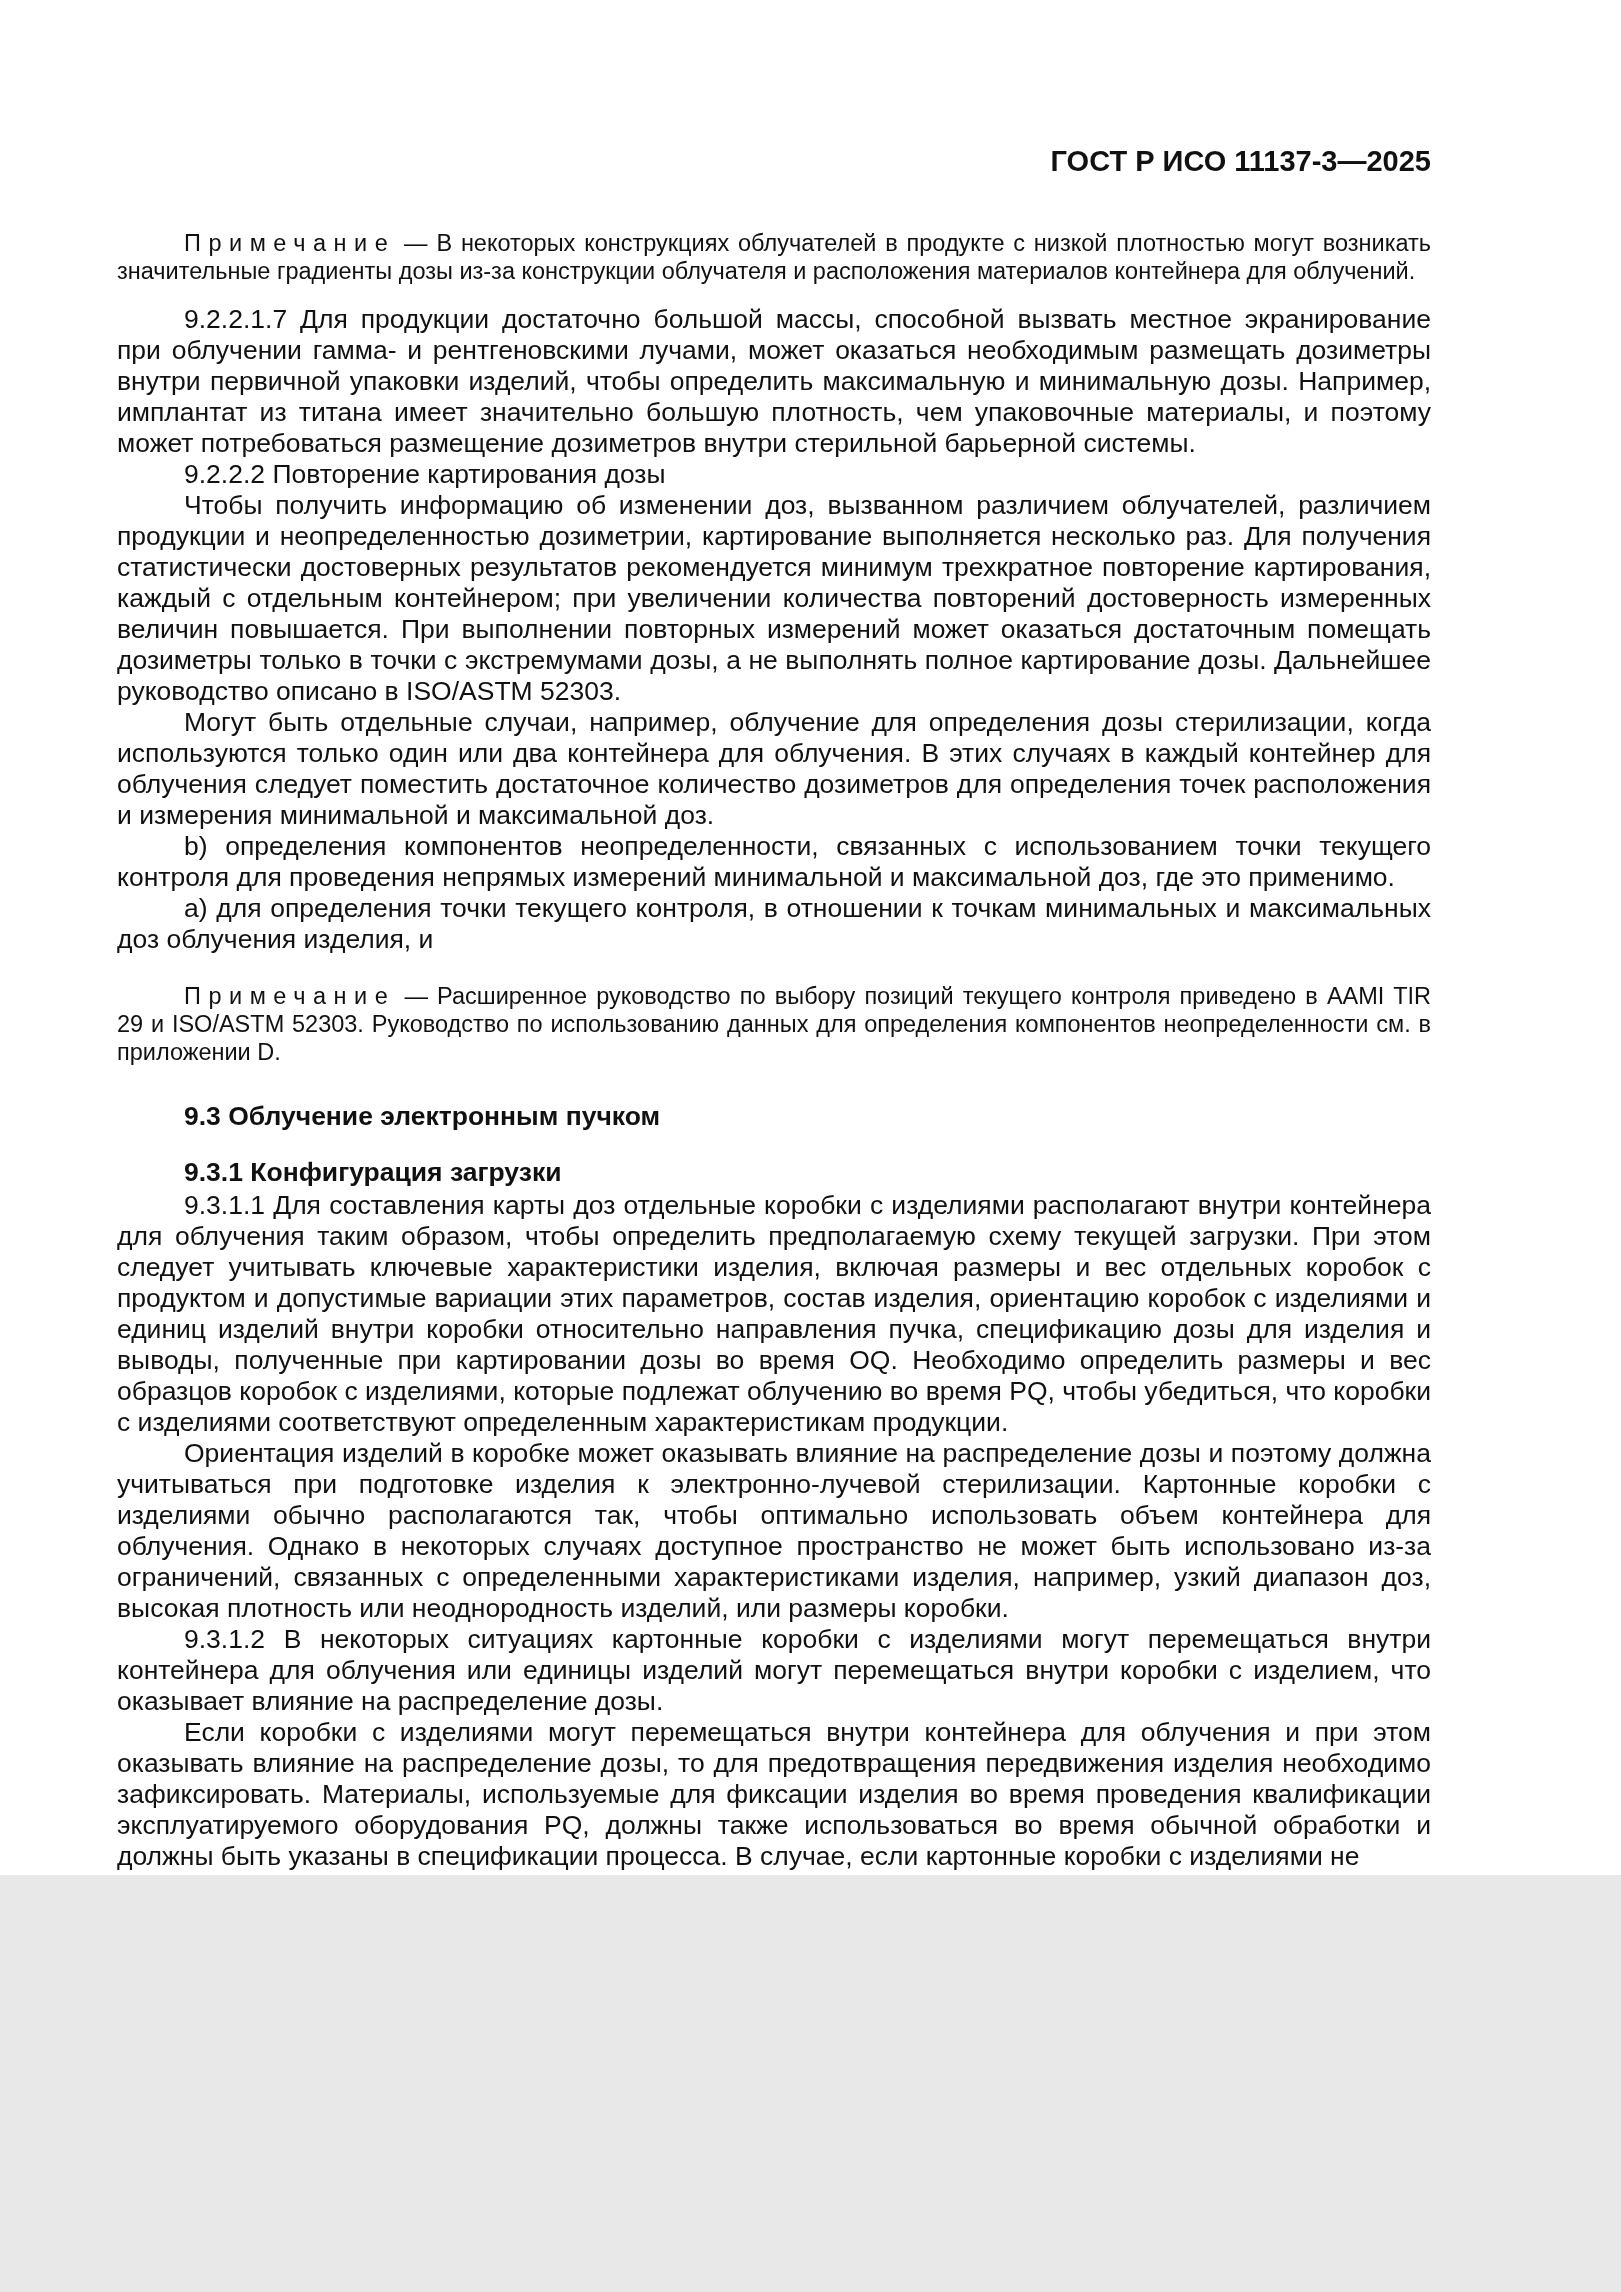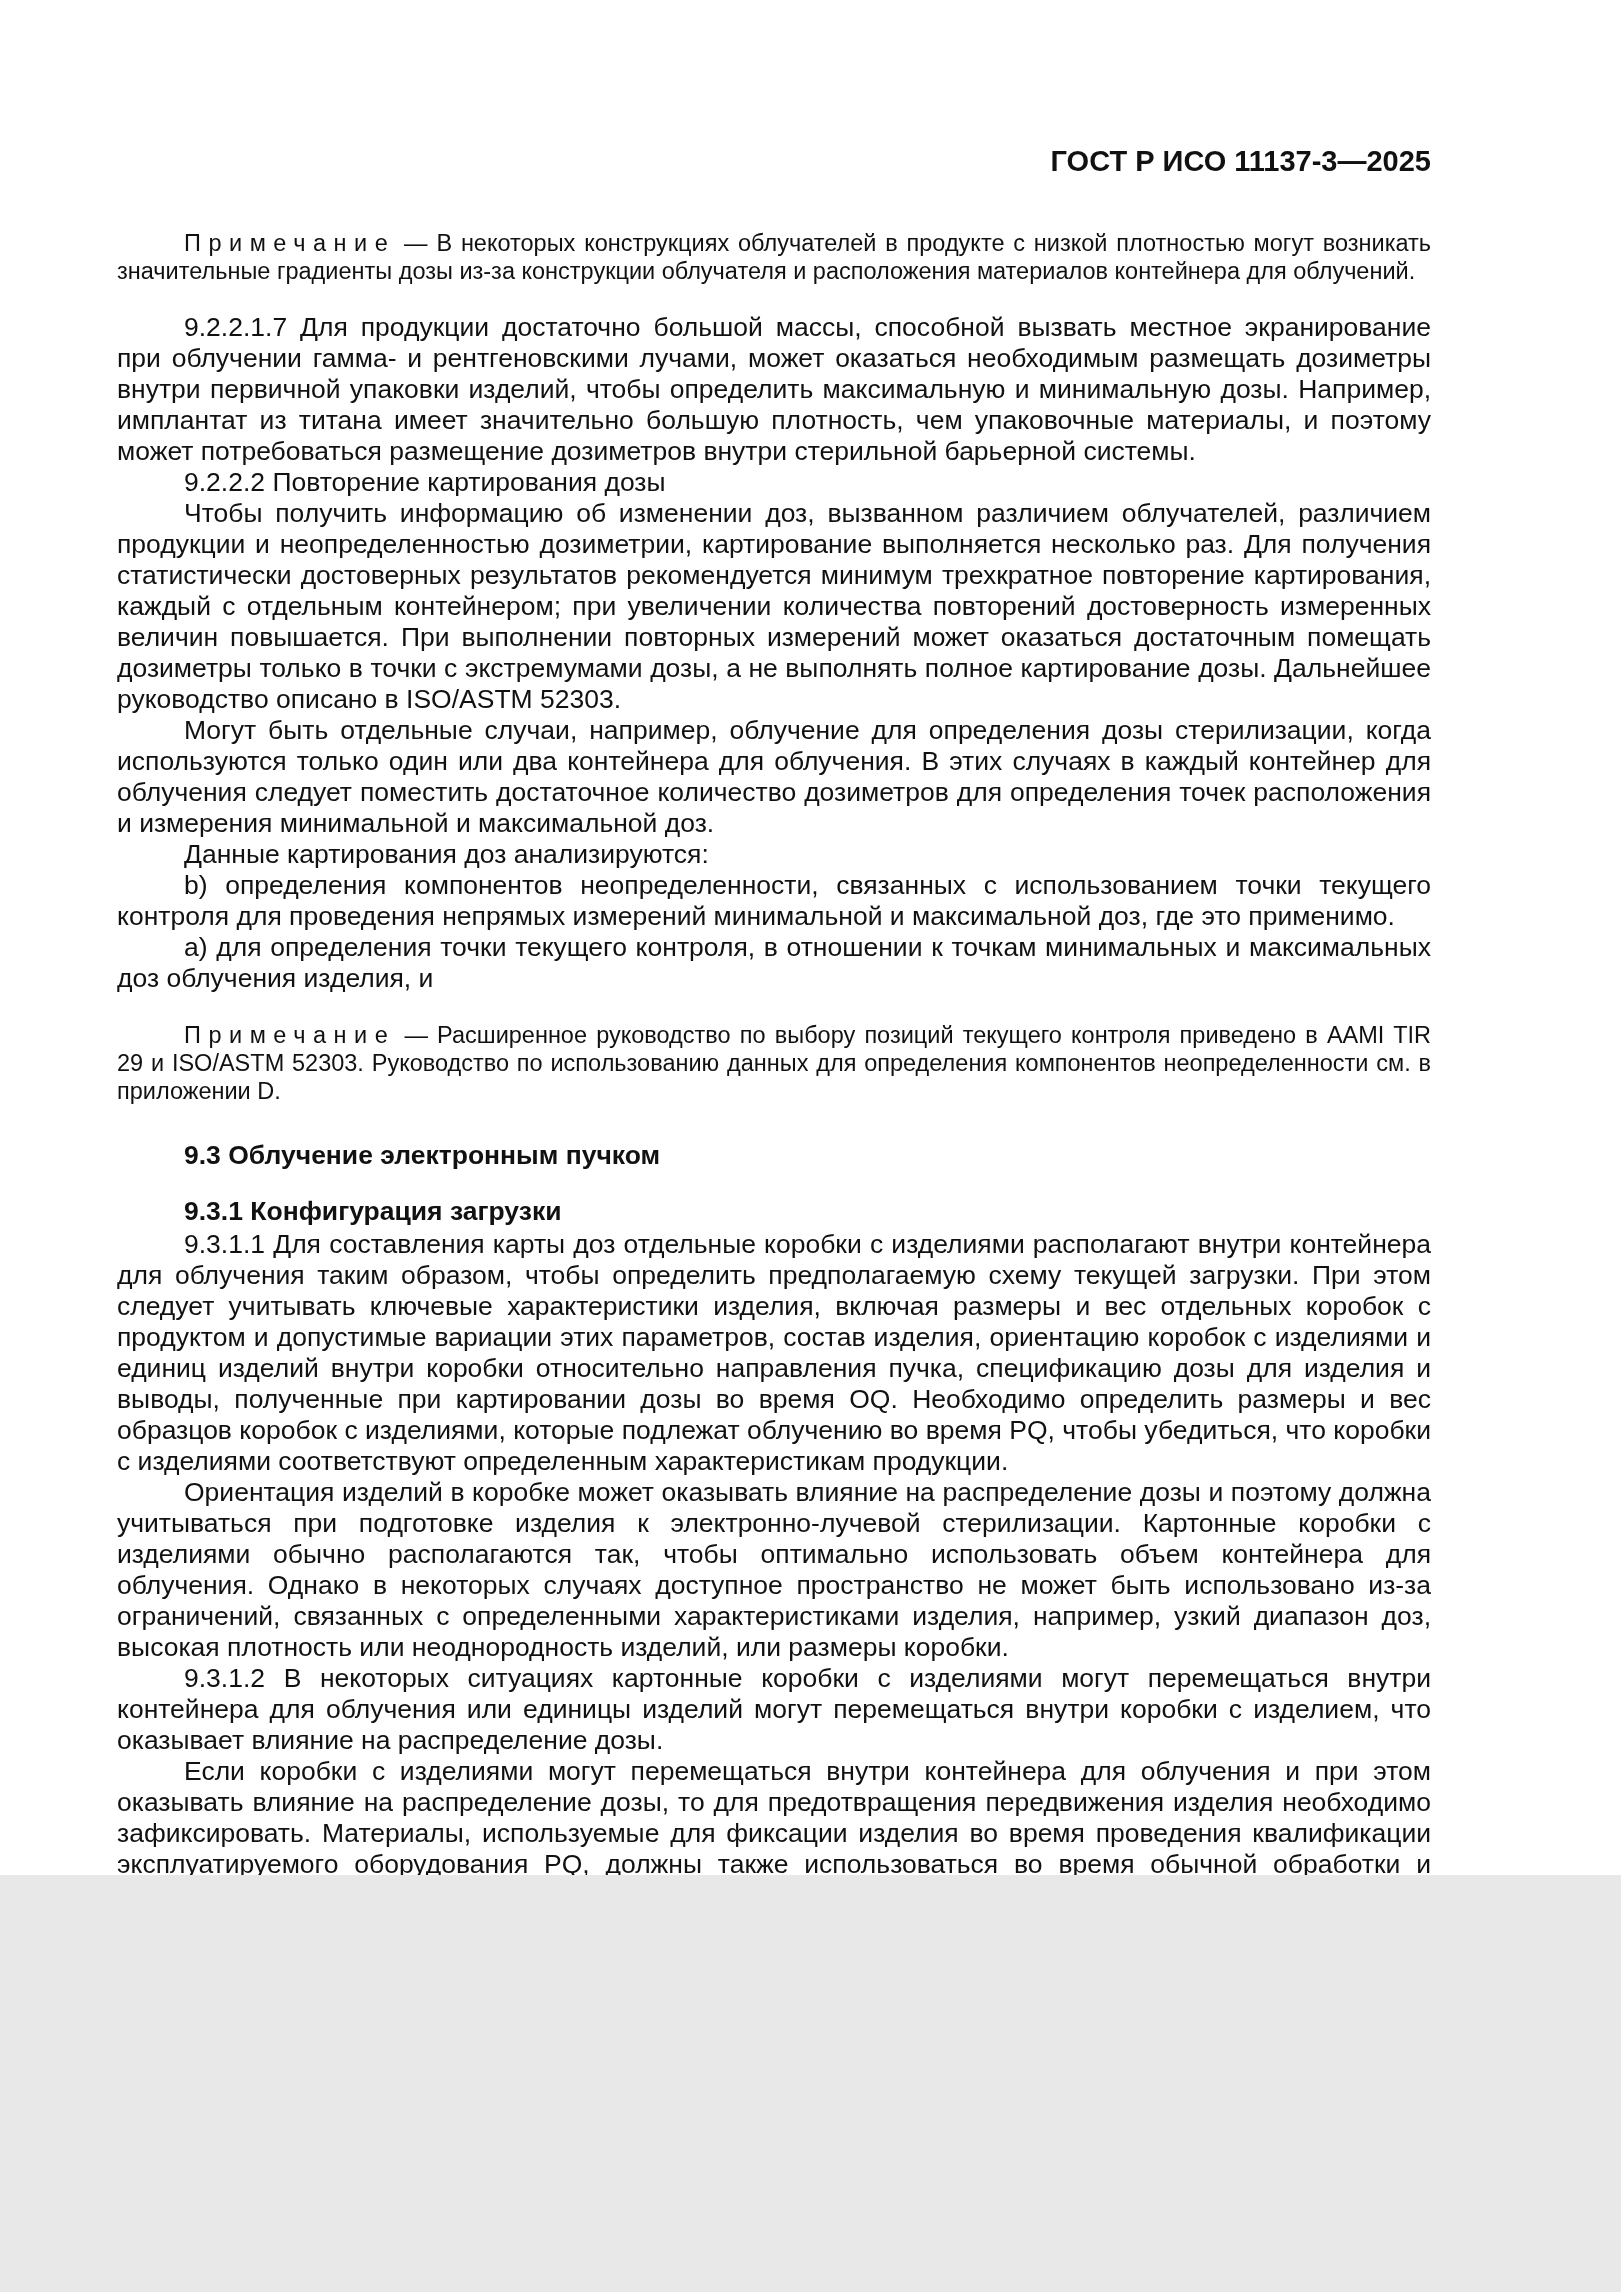"Примечание — В некоторых конструкциях" .note-first { margin-bottom: 27px -> 19px }
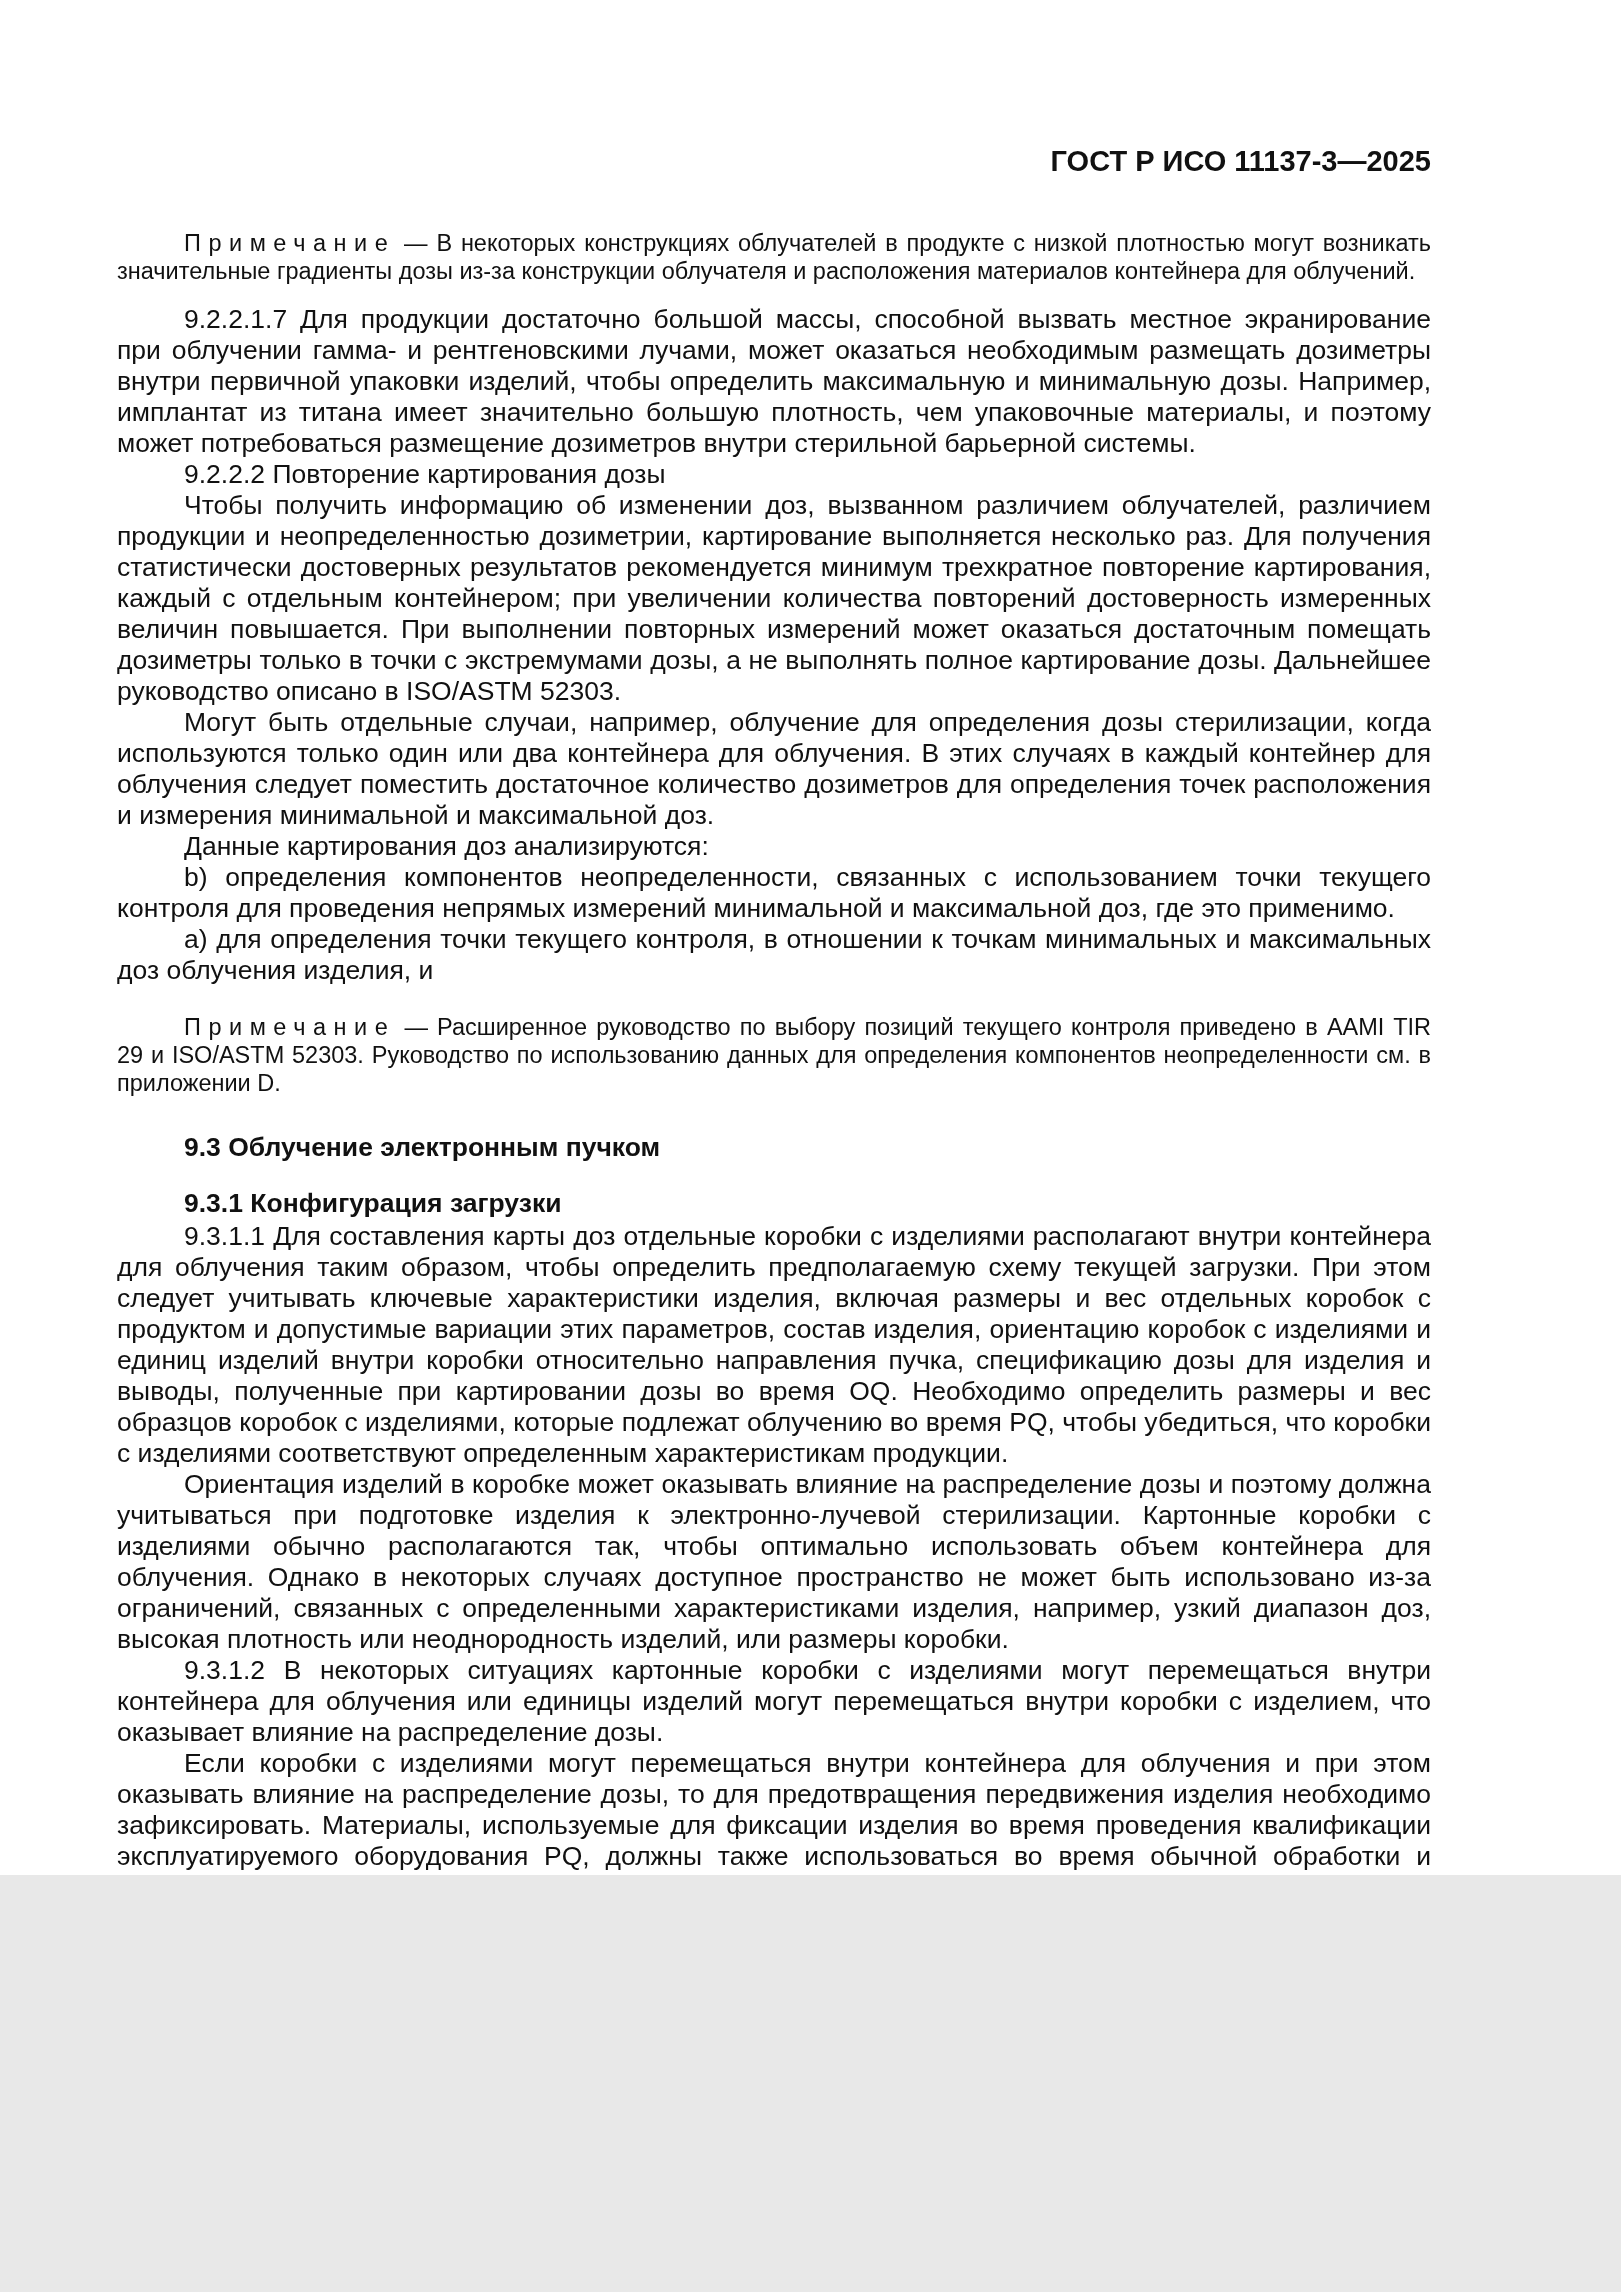"Данные картирования доз анализируются:" p.para { html: <p>Данные картирования доз анализируются:</p> -> none }
